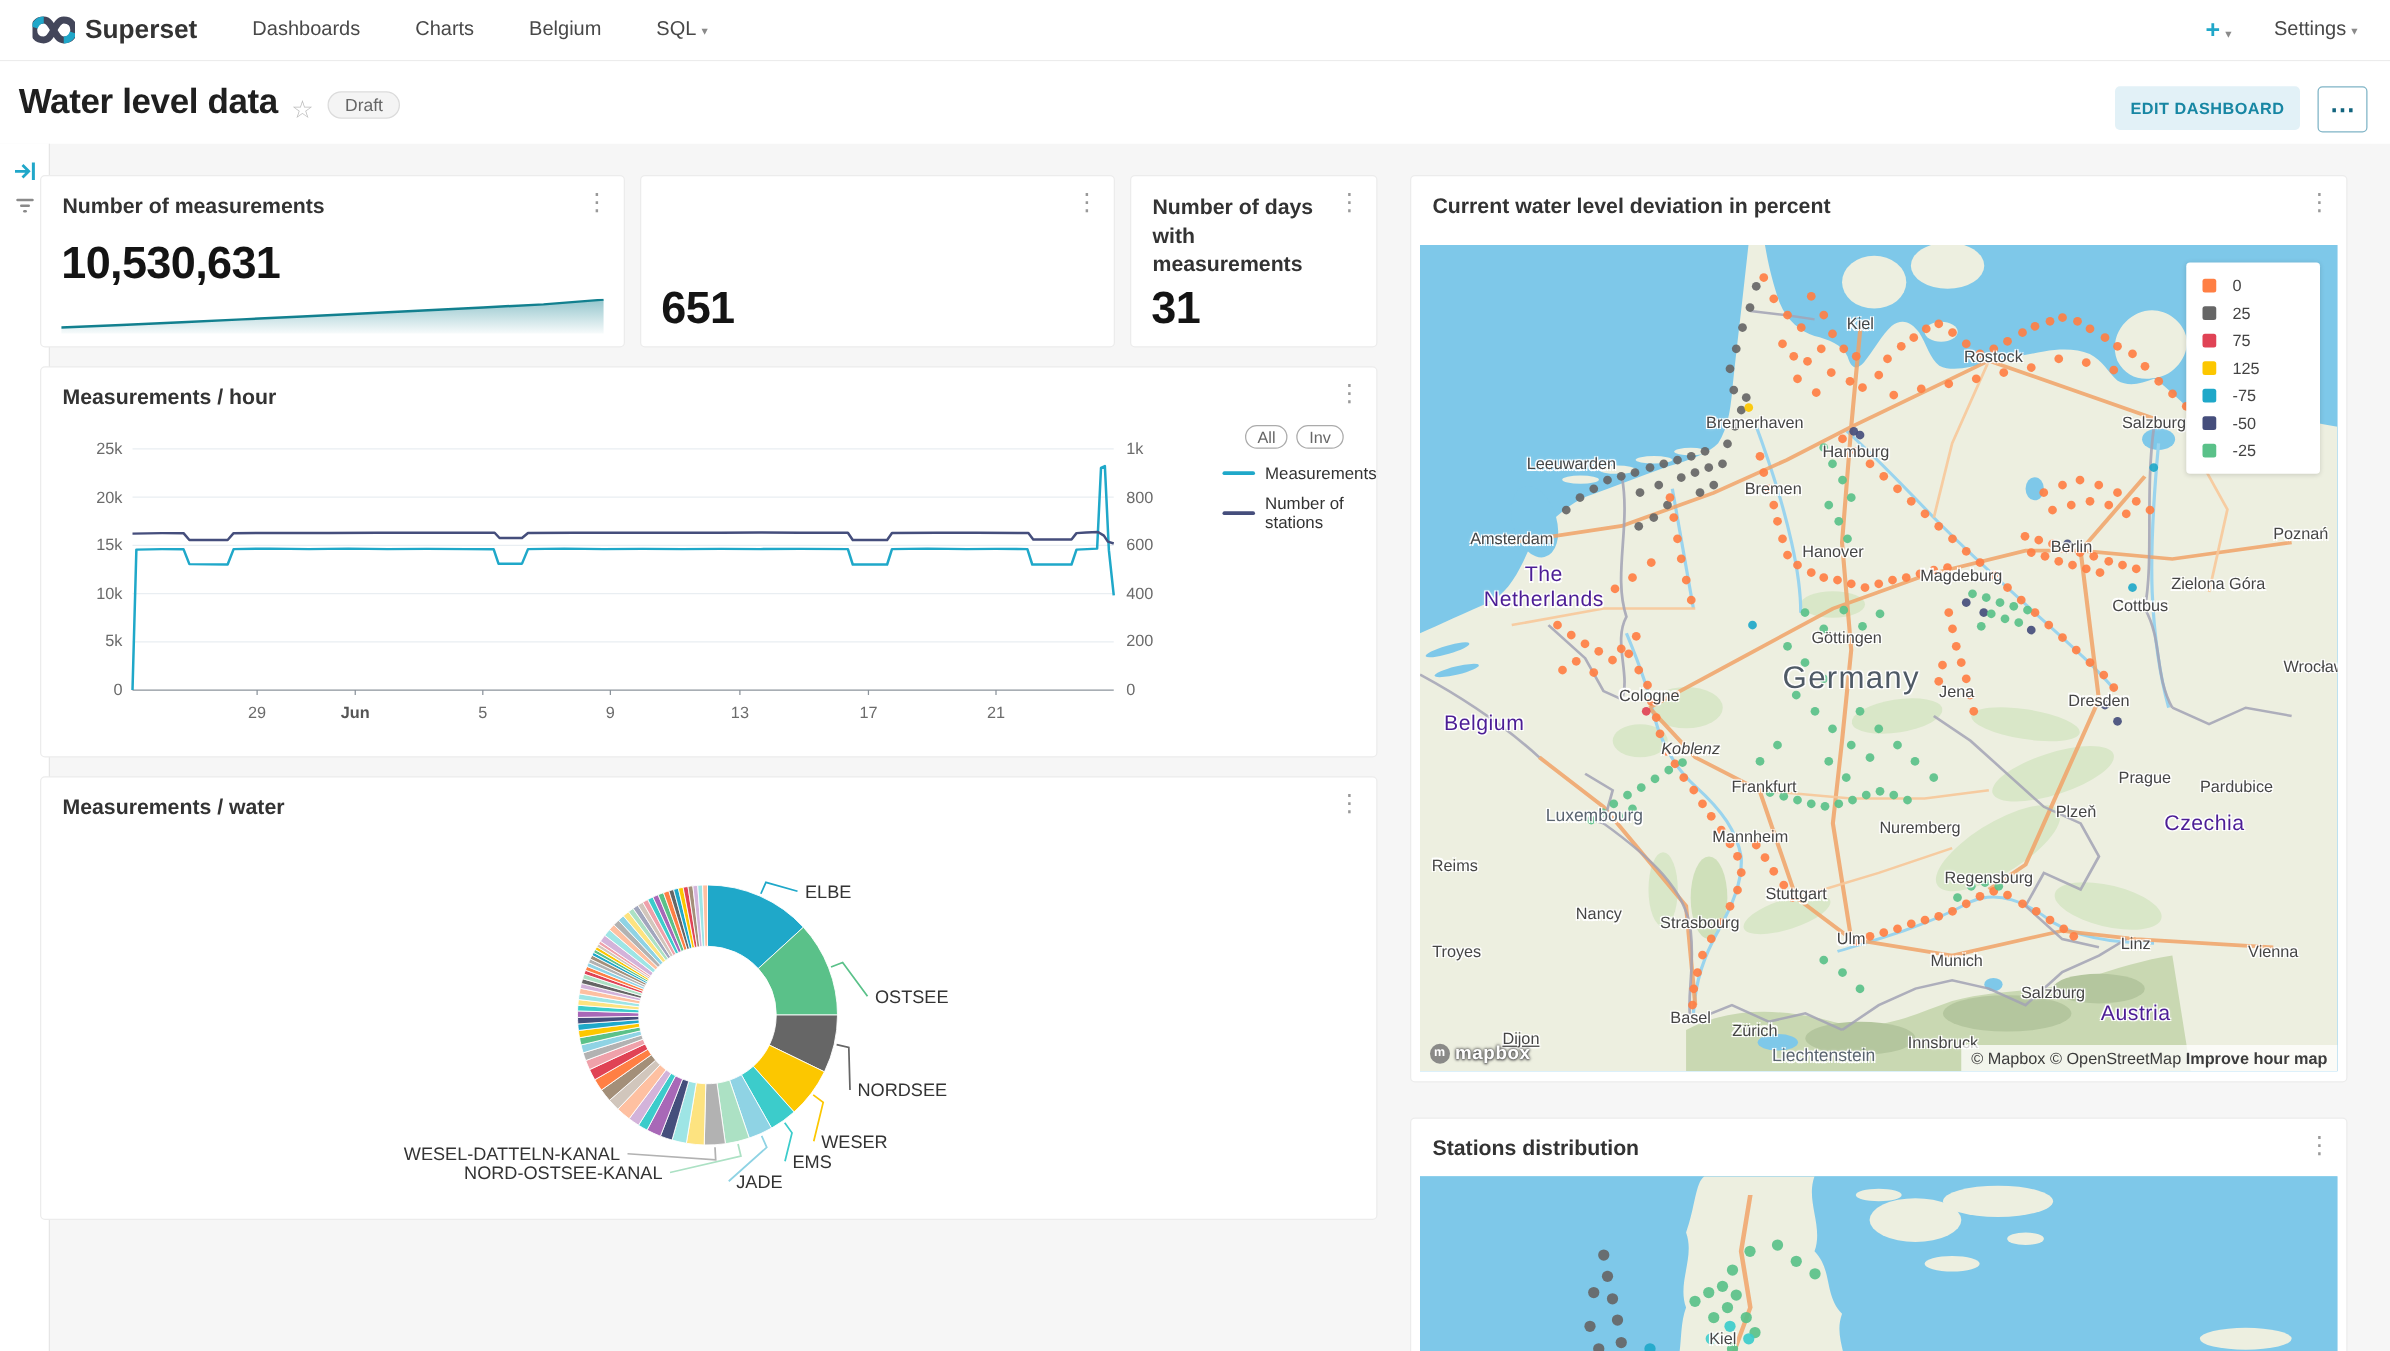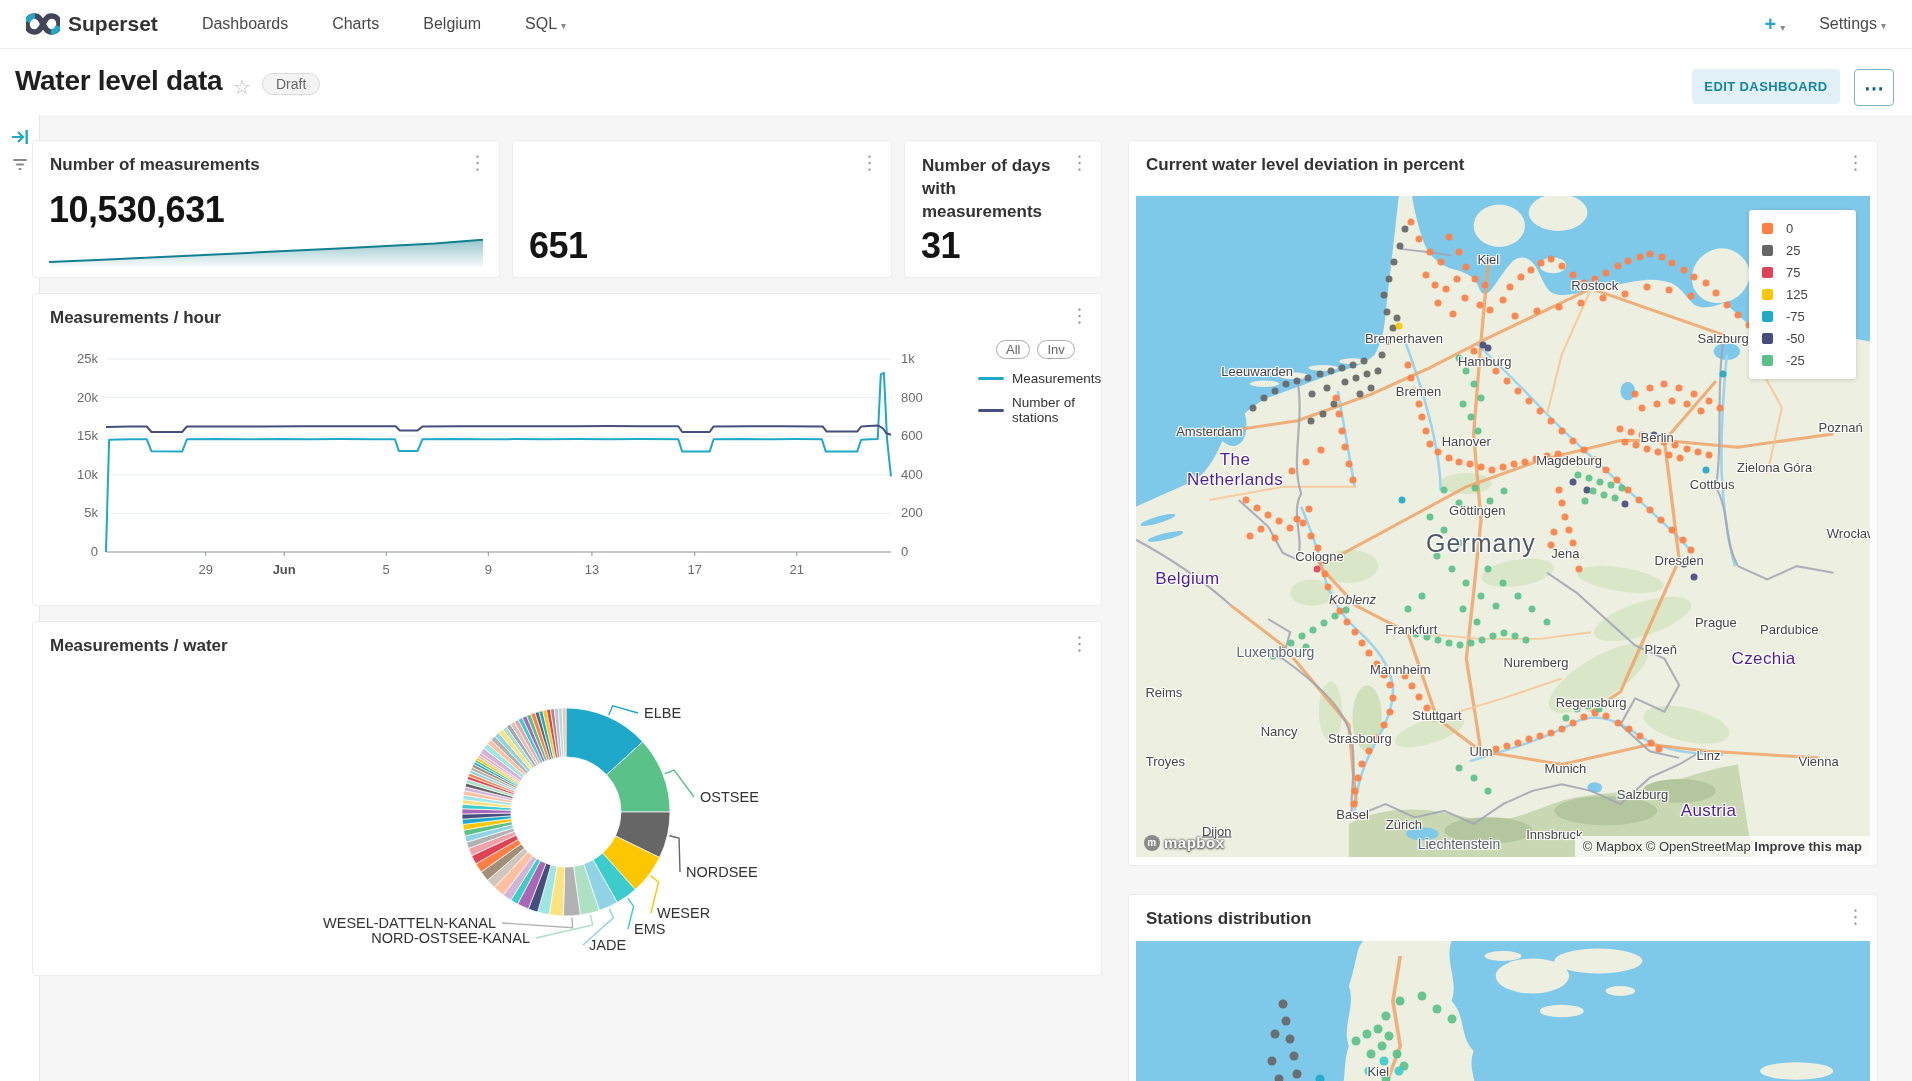"Improve this map" b { text: this -> hour }
